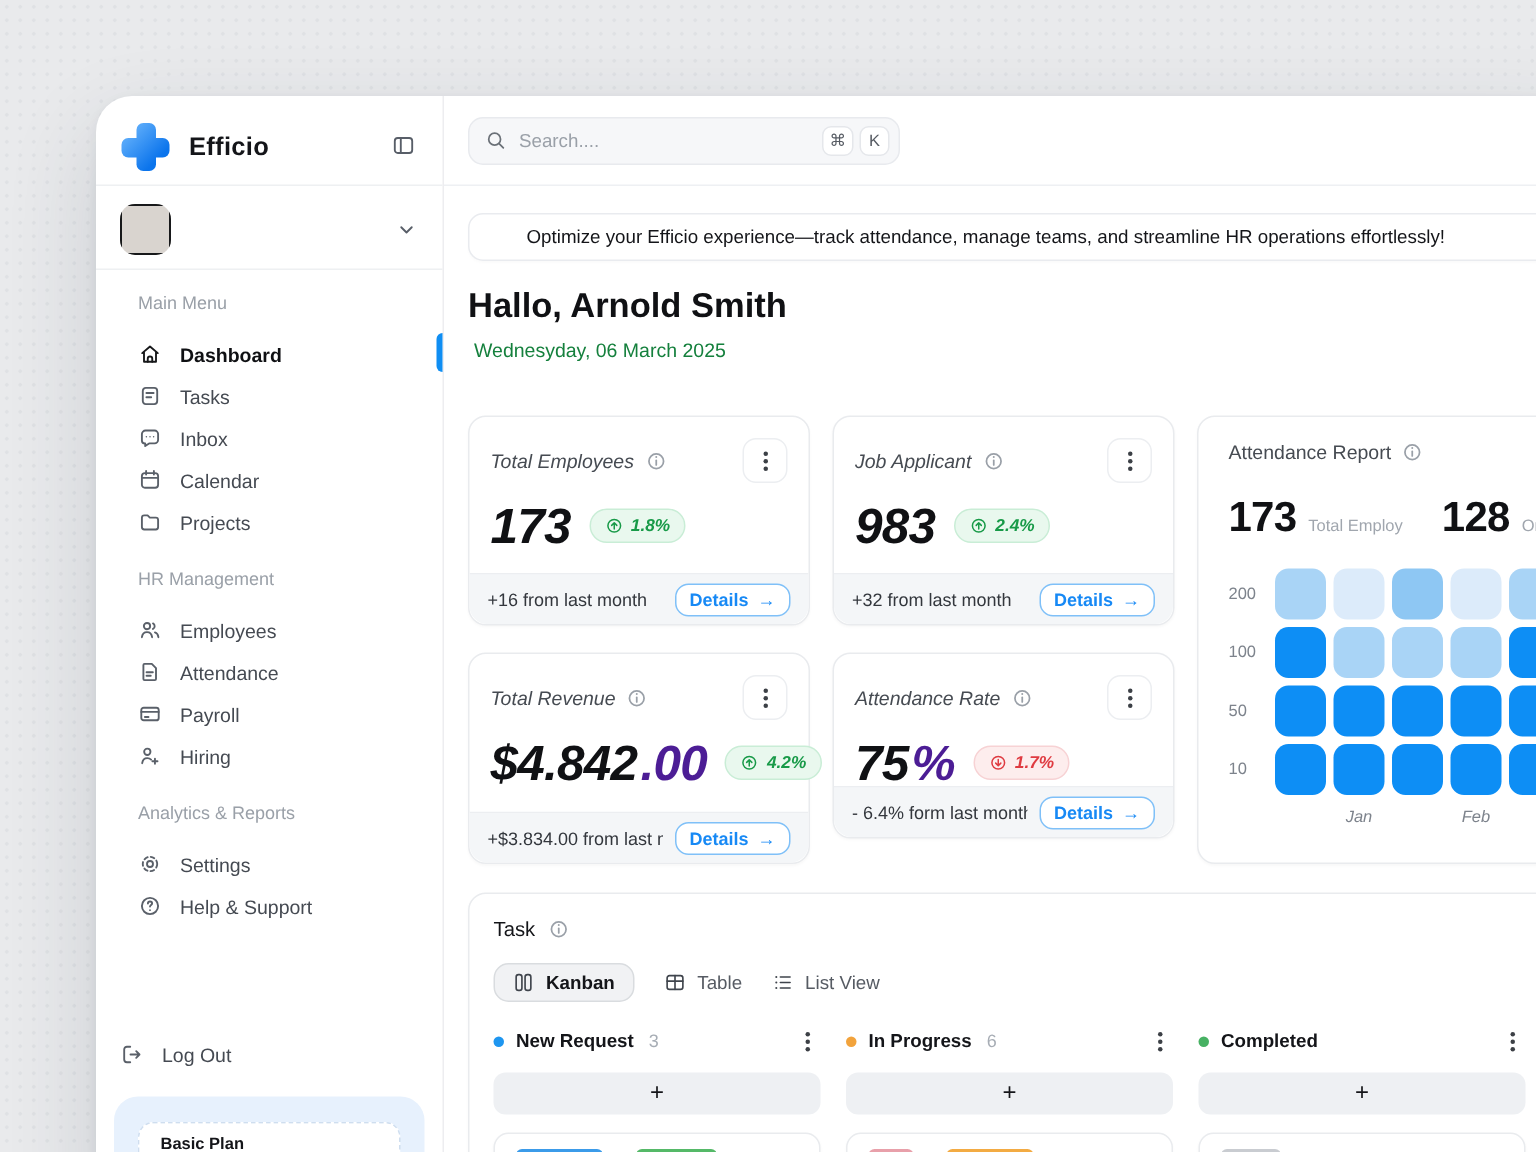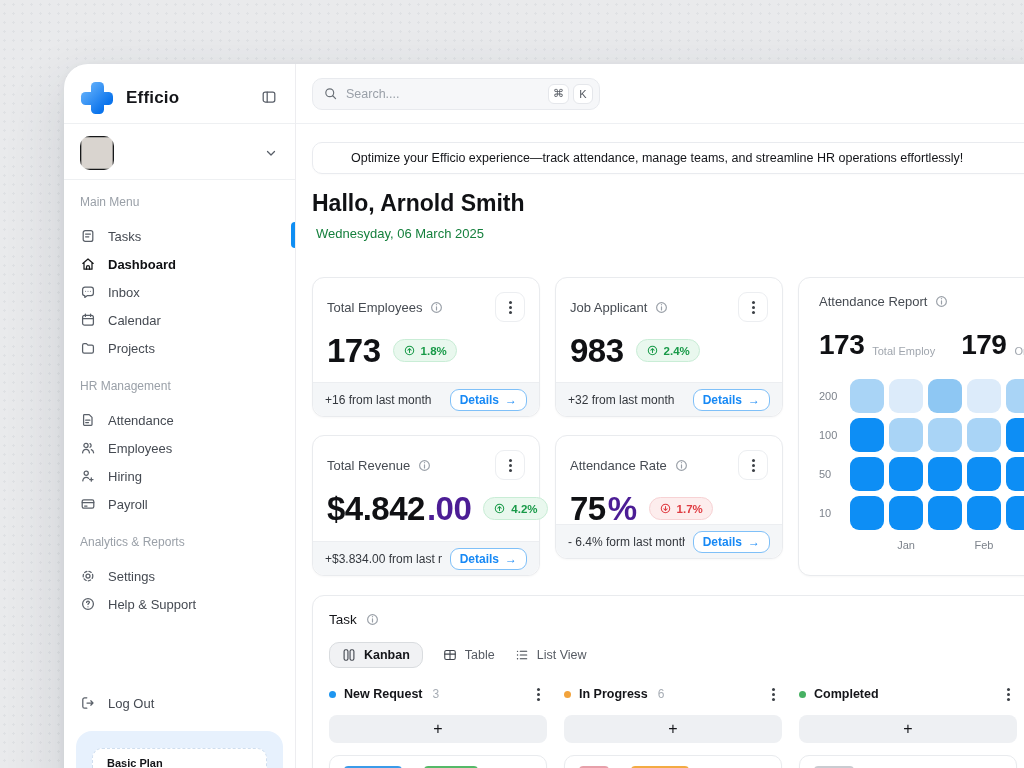"Main Menu" #nav { padding: 0 16px -> 0 28px }
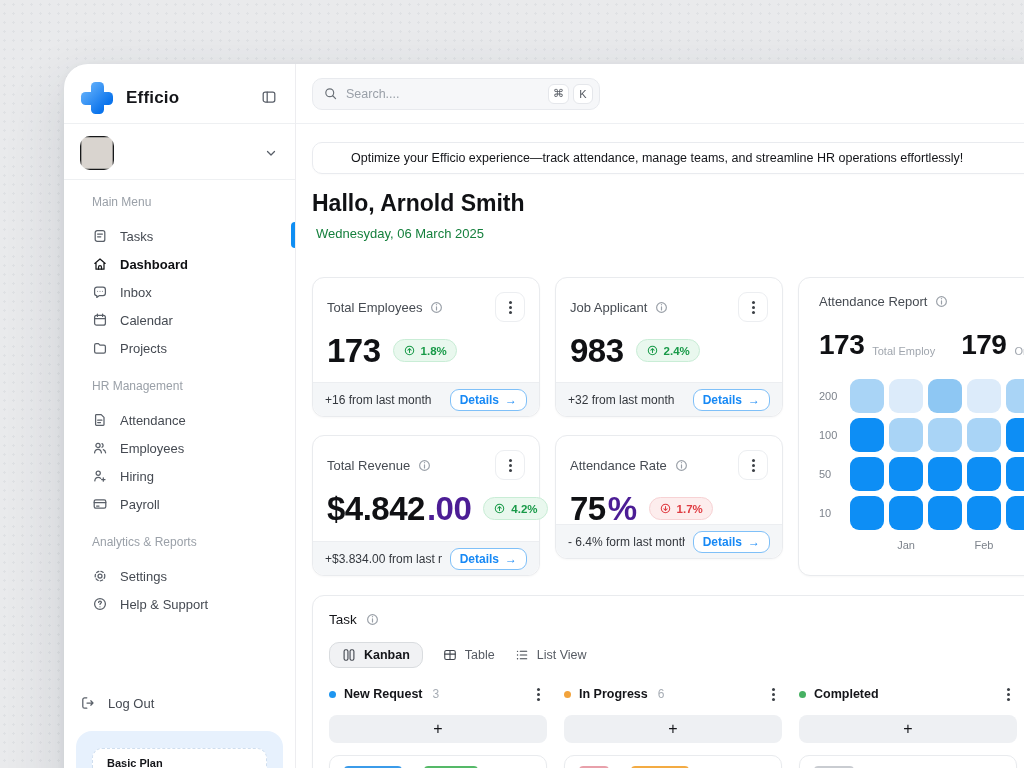"Tasks" div.nav-item { order: before "Dashboard" -> after "Dashboard" }
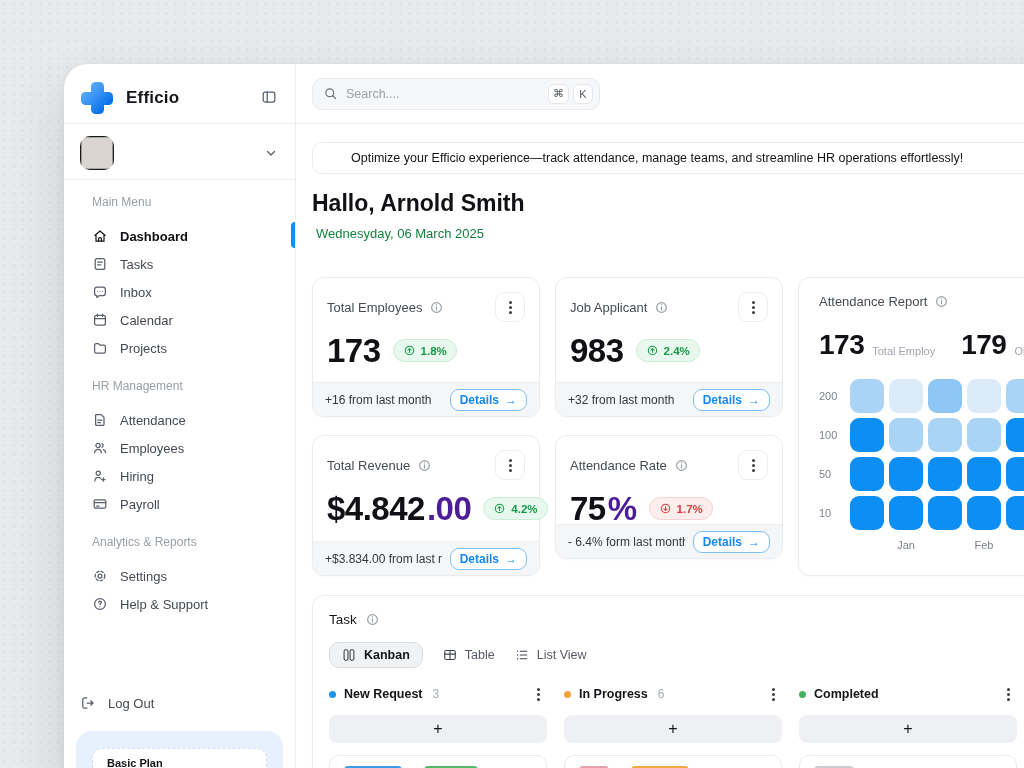"Total Employees" .stat-body { font-style: none -> italic }
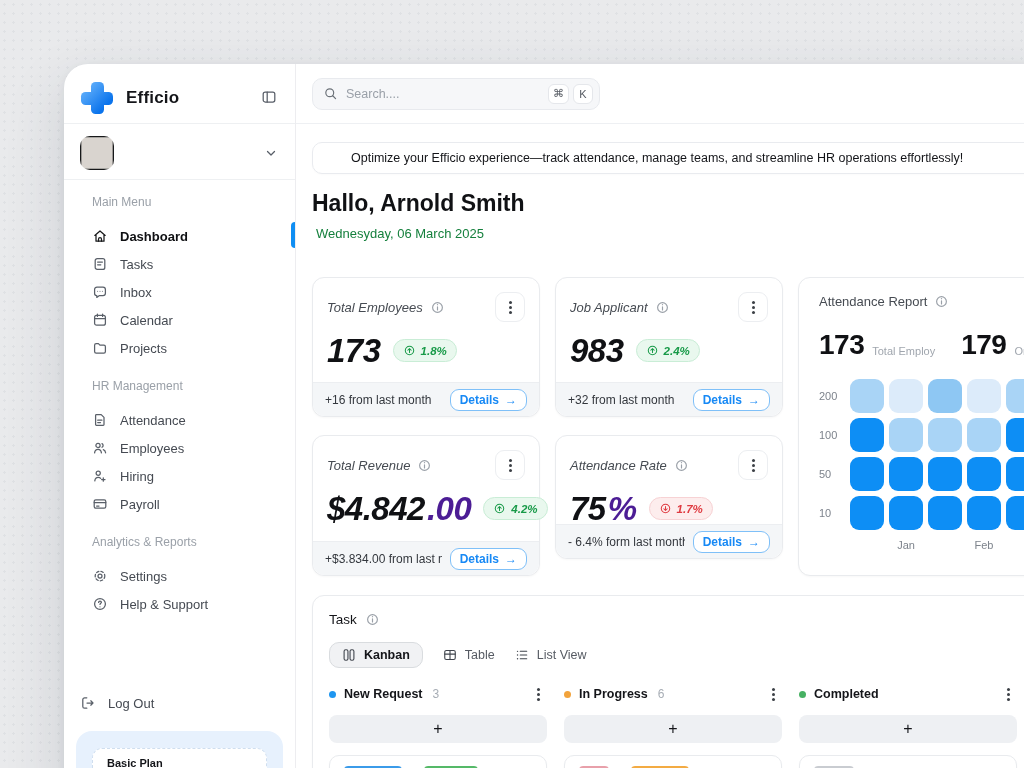"179" span.ar-num { text: 179 -> 128 }
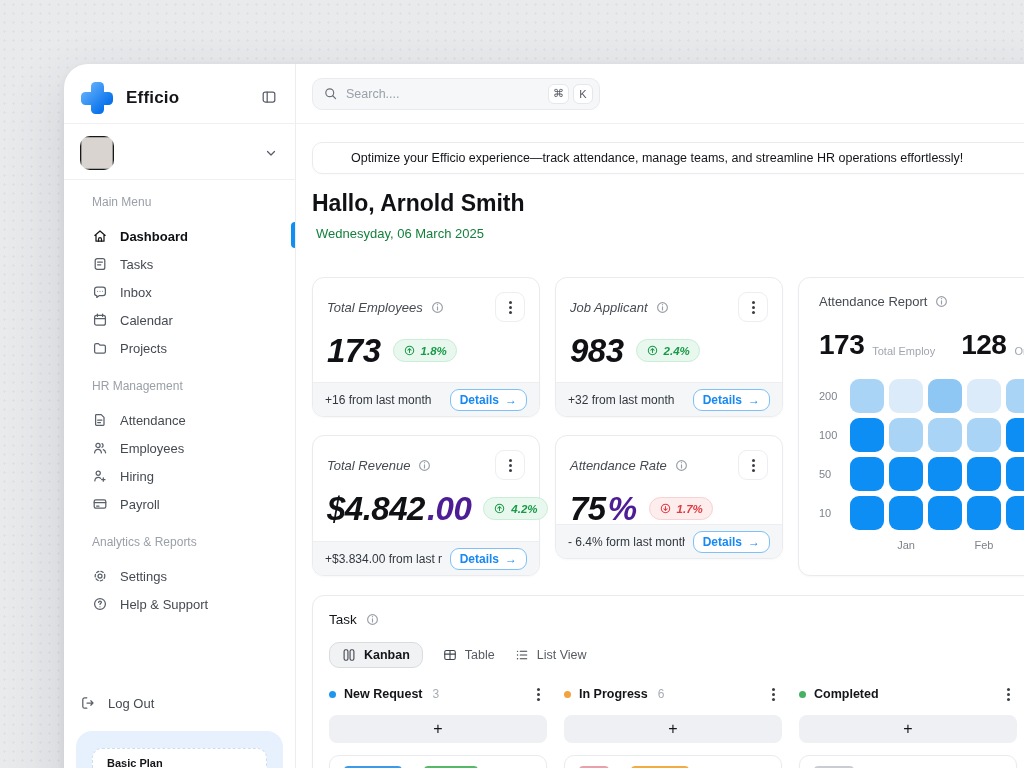"Attendance" div.nav-item { order: before "Employees" -> after "Employees" }
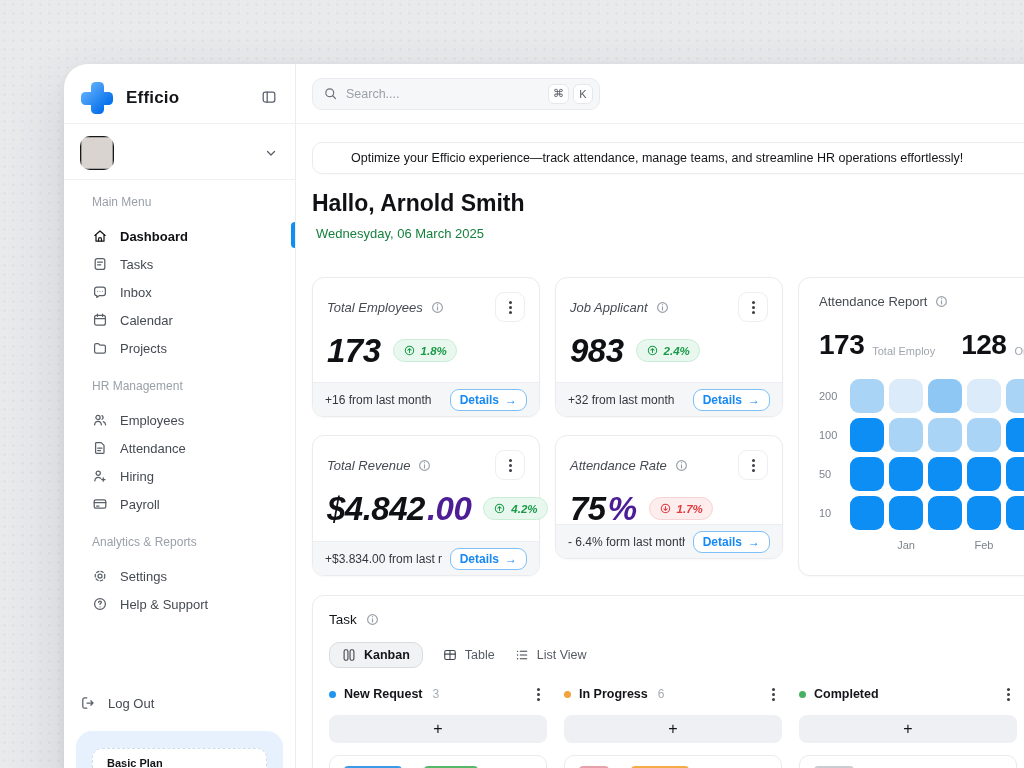"Hiring" div.nav-item { order: before "Payroll" -> after "Payroll" }
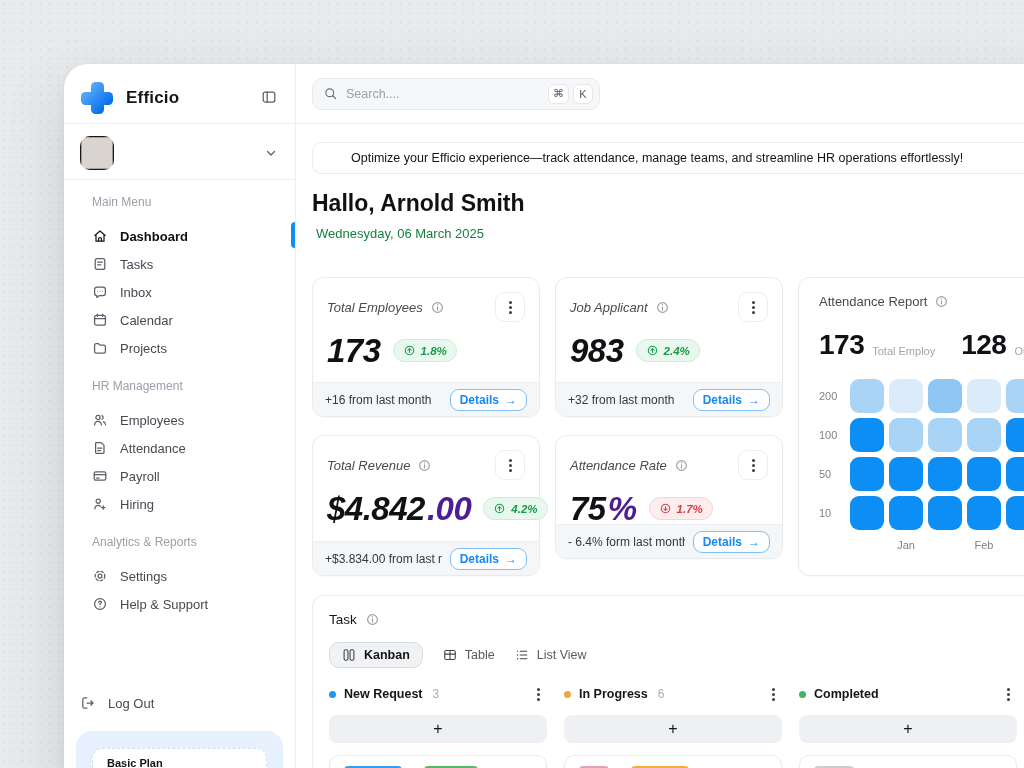"Jan" .hm-xlabel { font-style: none -> italic }
